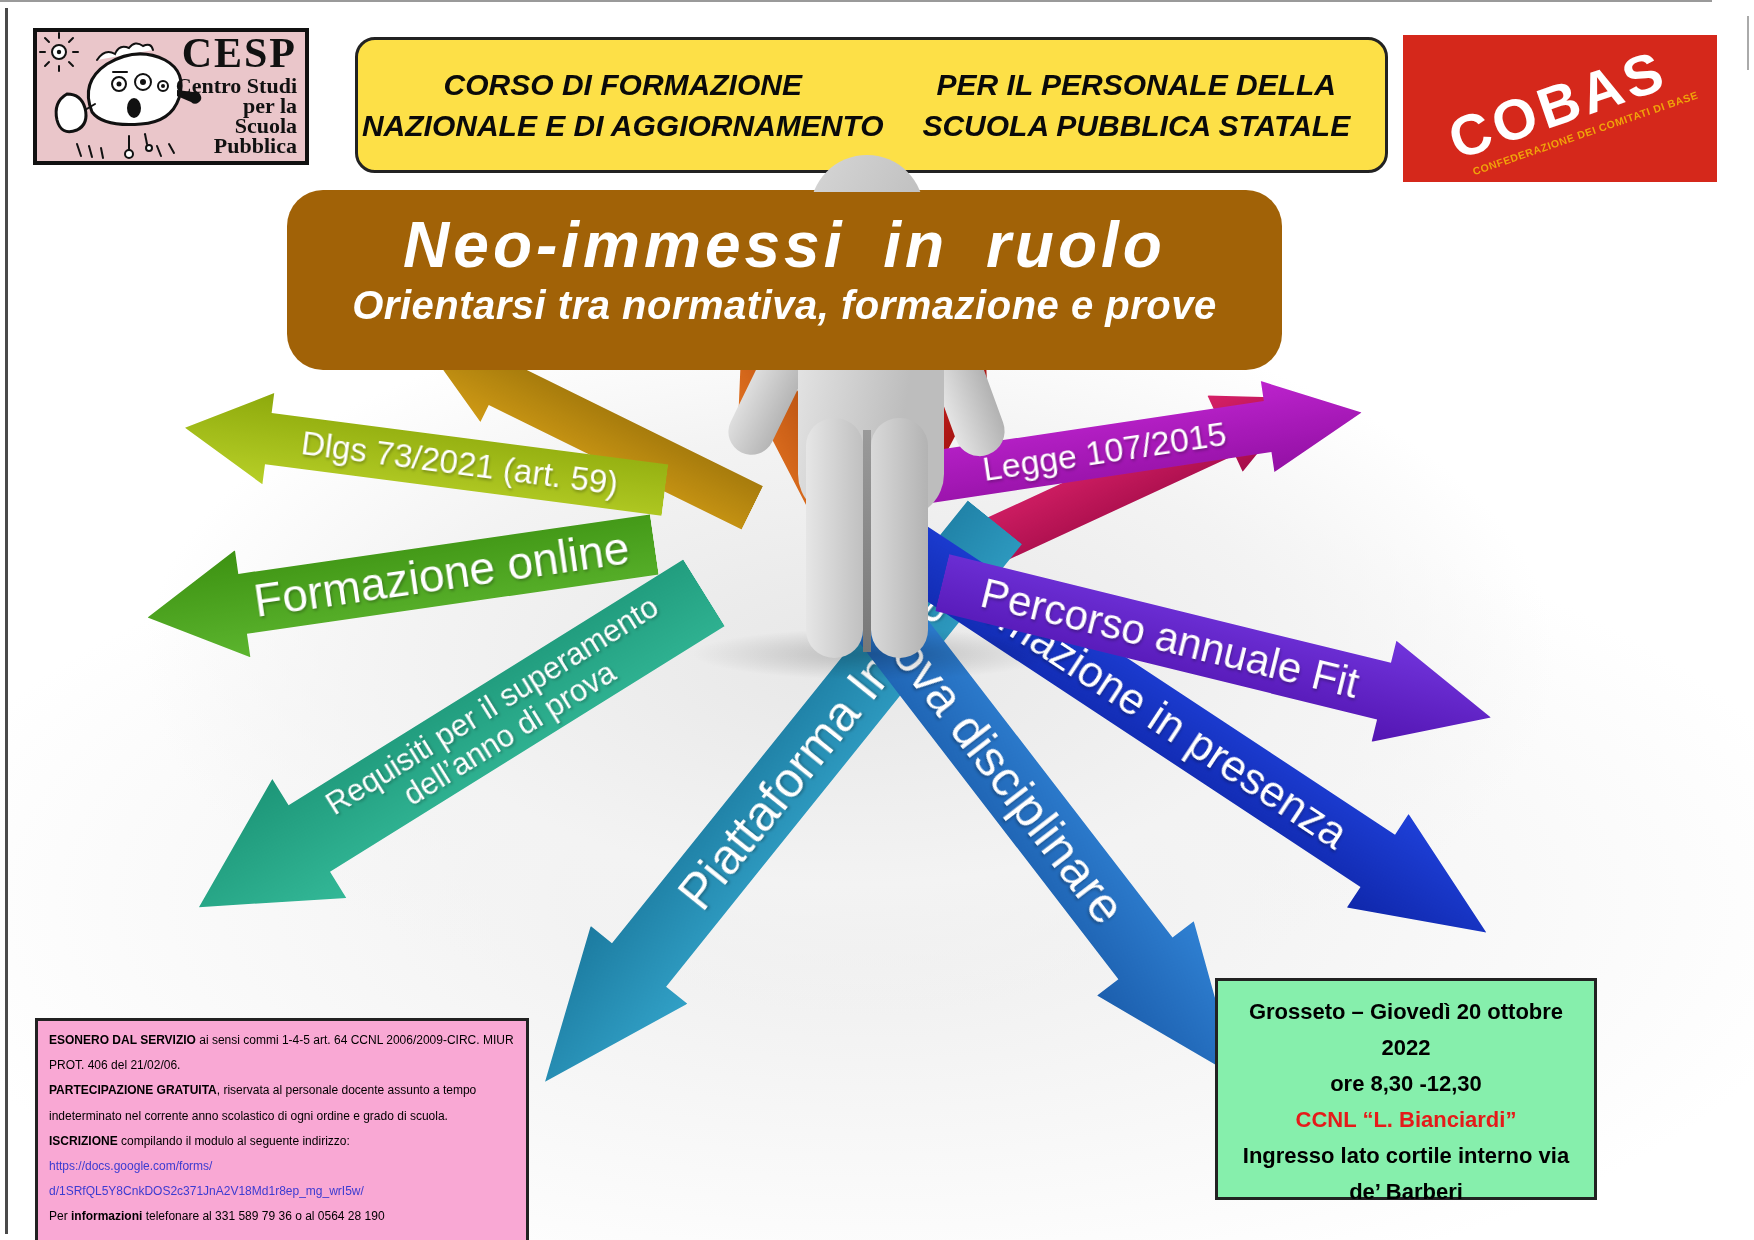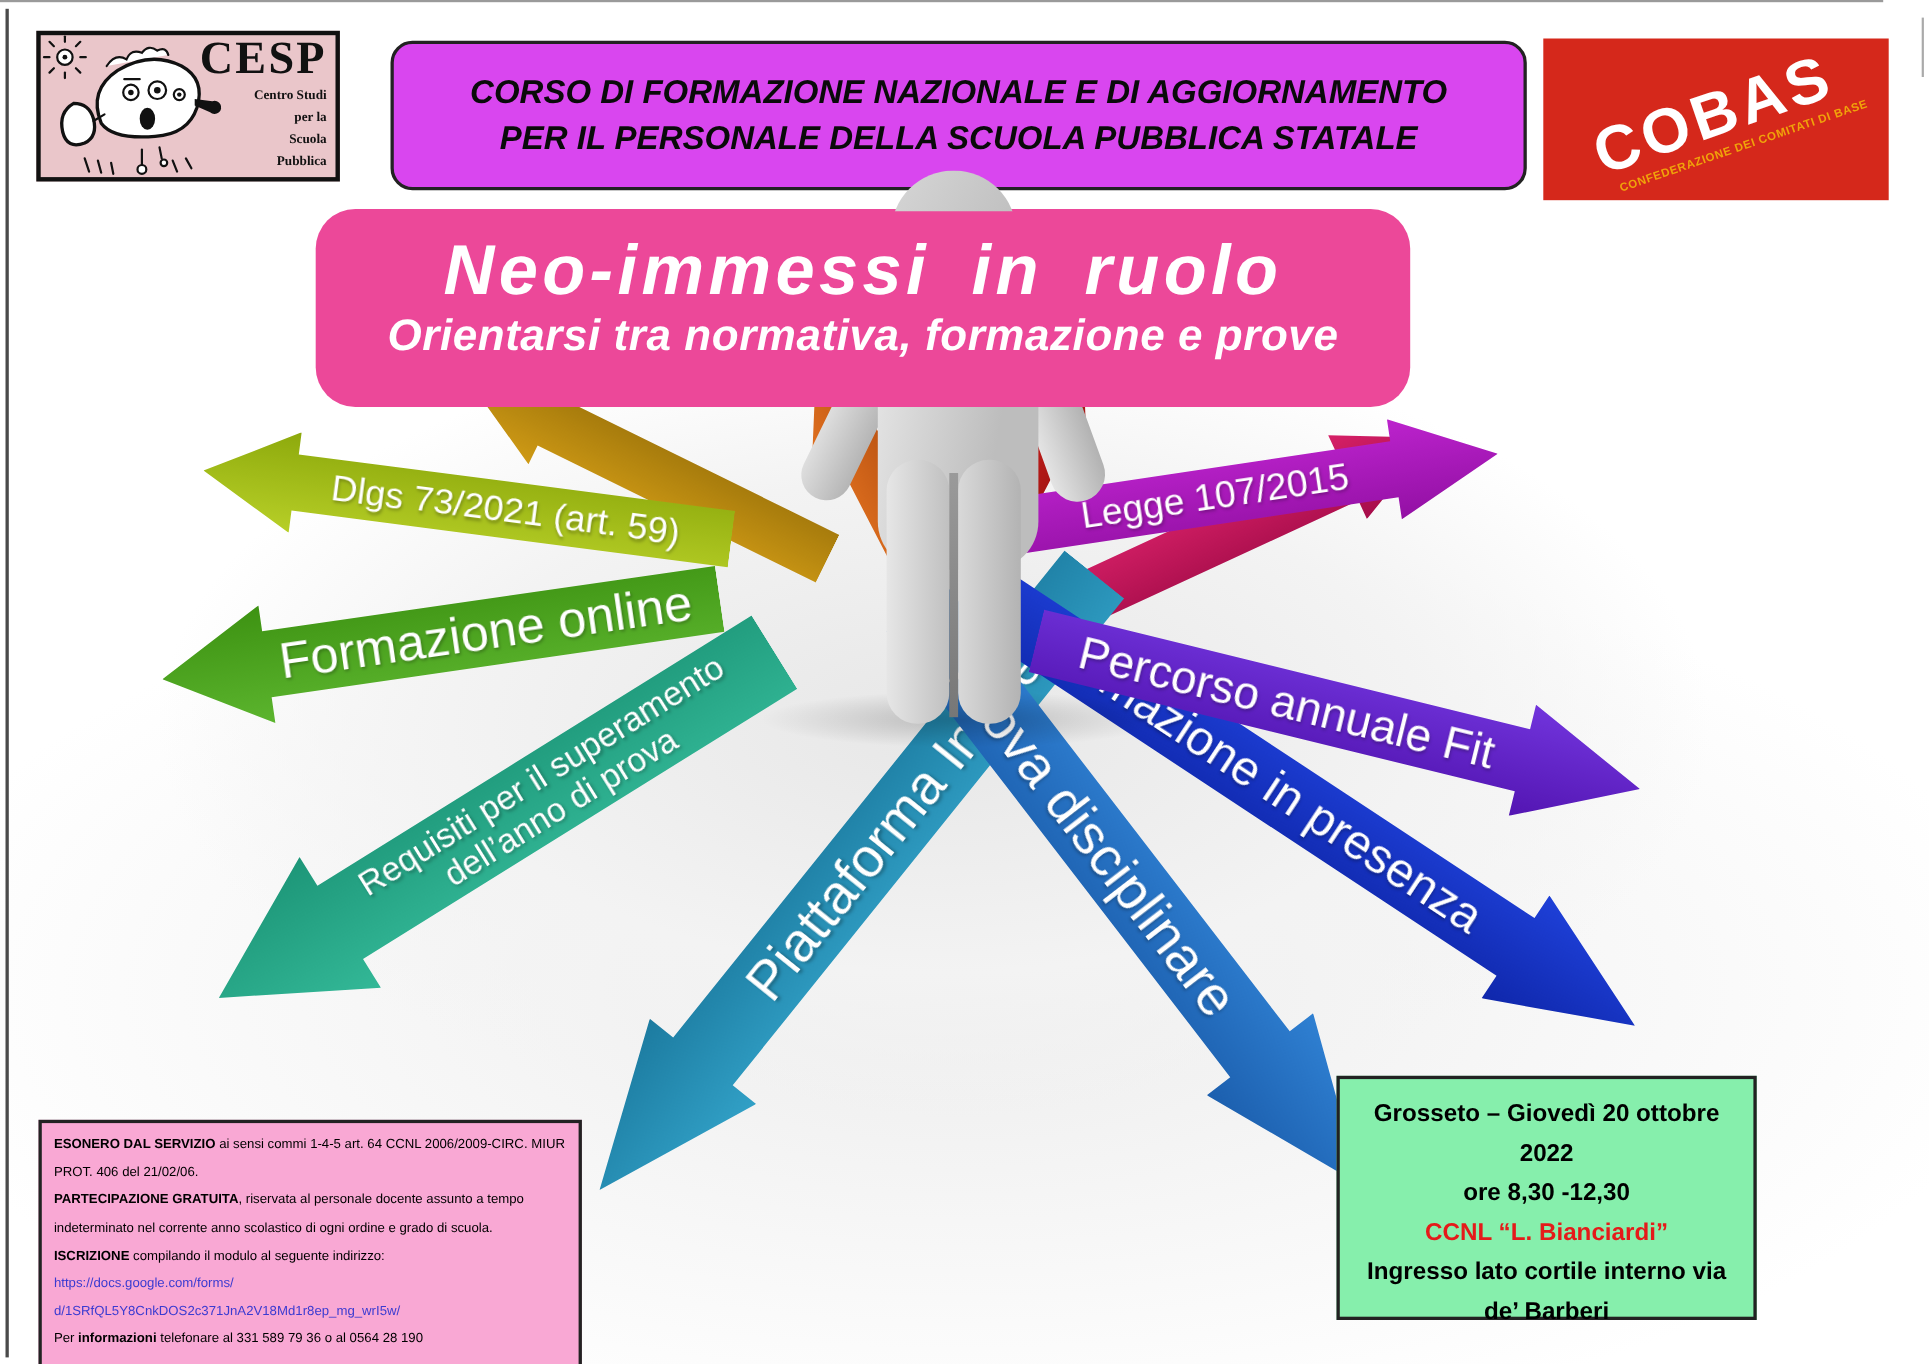"Centro Studi" .cesp-lines { font-size: 12px -> 22px }
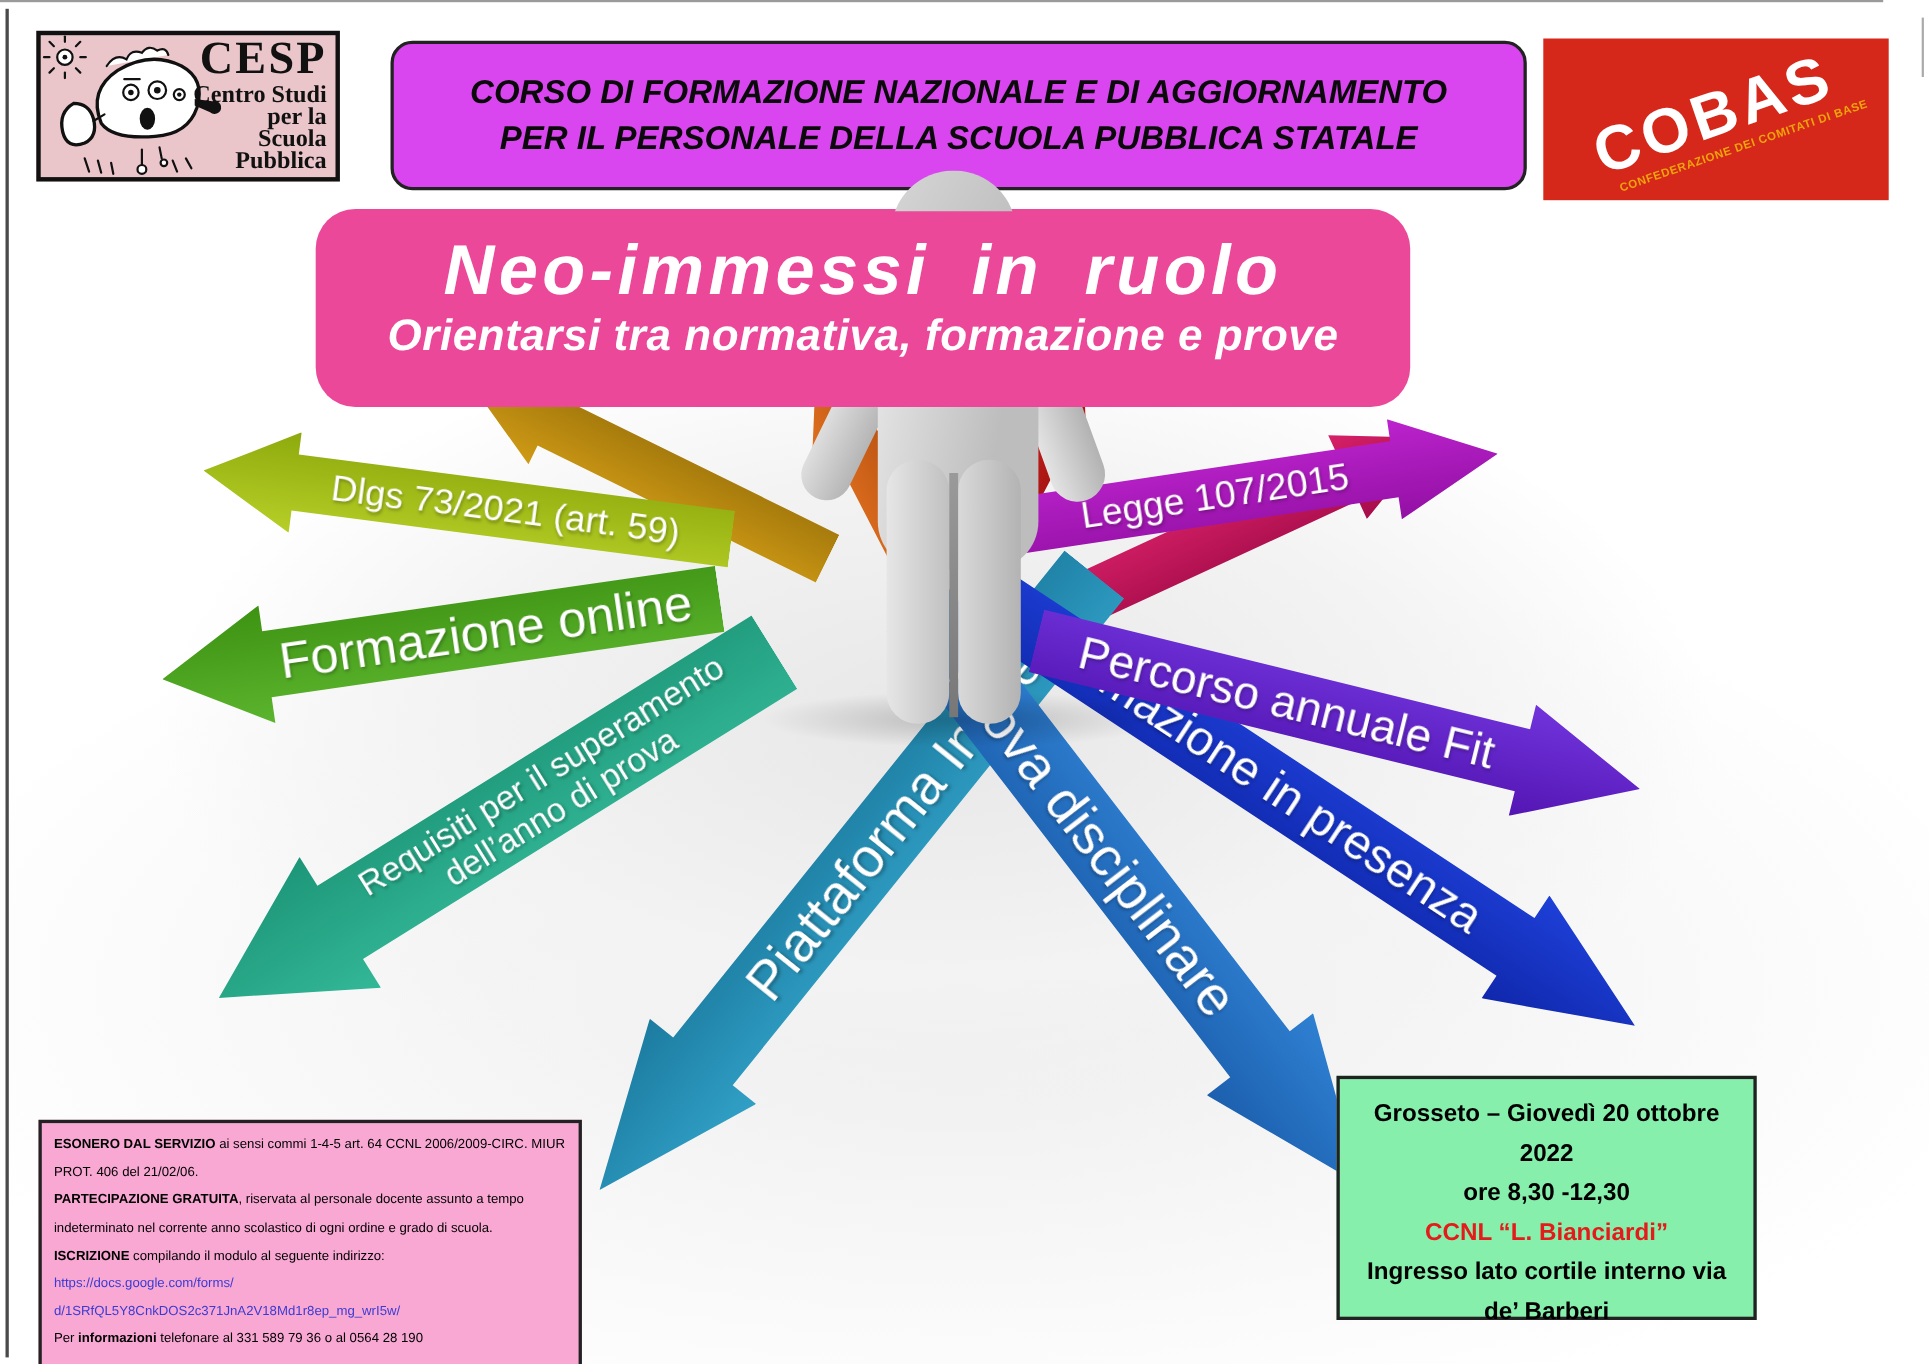"CORSO DI FORMAZIONE NAZIONALE E" .course-box { background: #d946ef -> #fde047; flex-direction: column -> row }
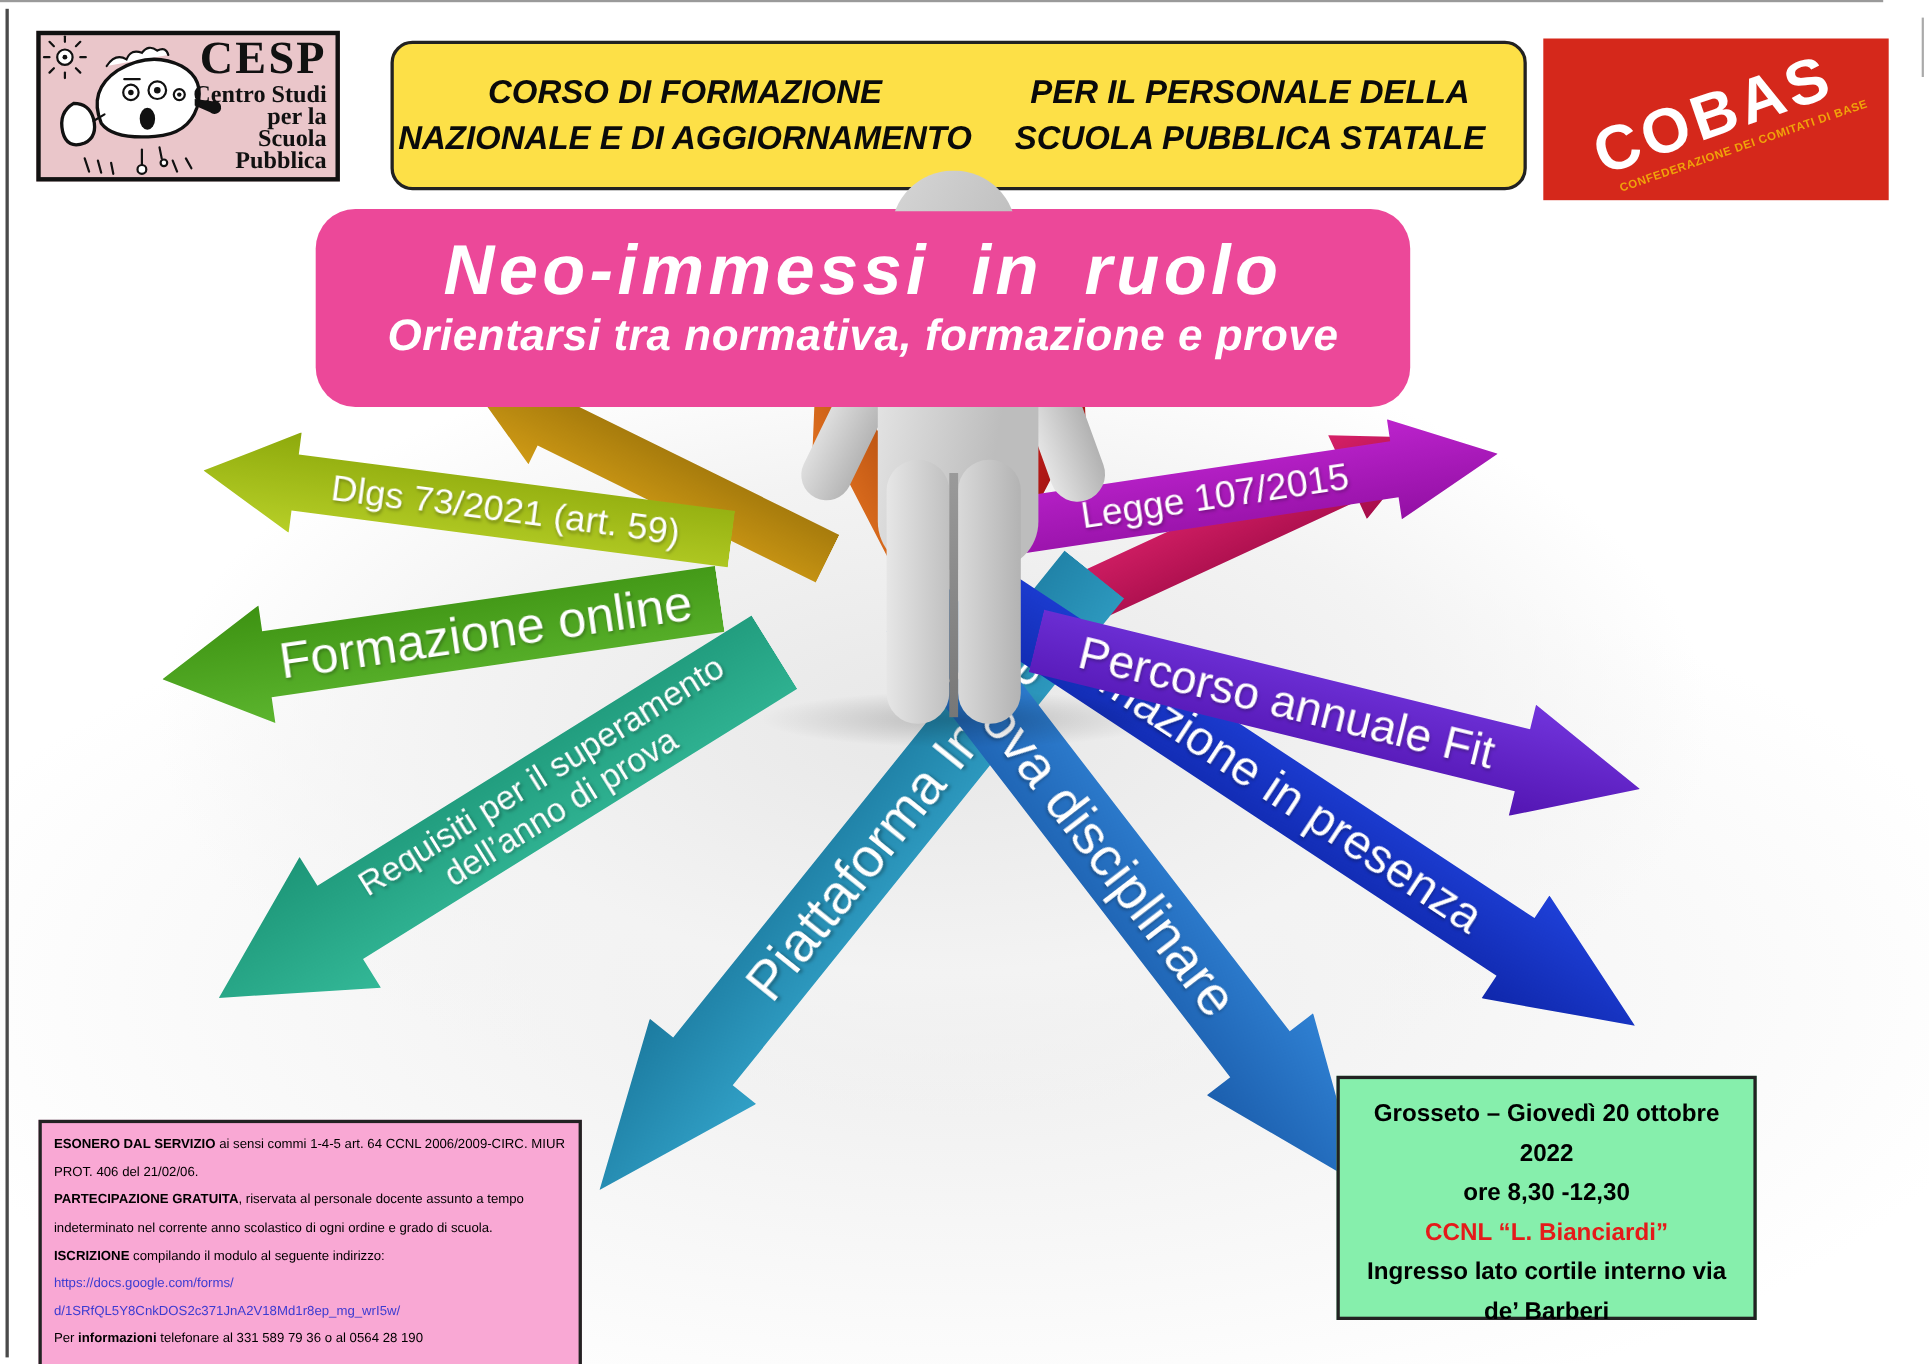"Neo-immessi in ruolo" .banner { background: #ec4899 -> #a16207 }
